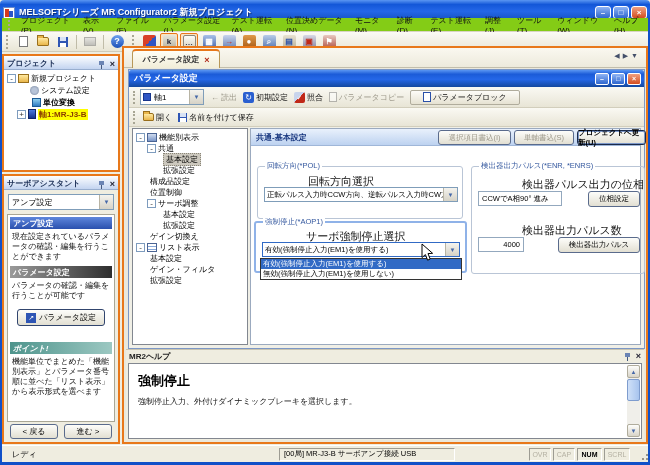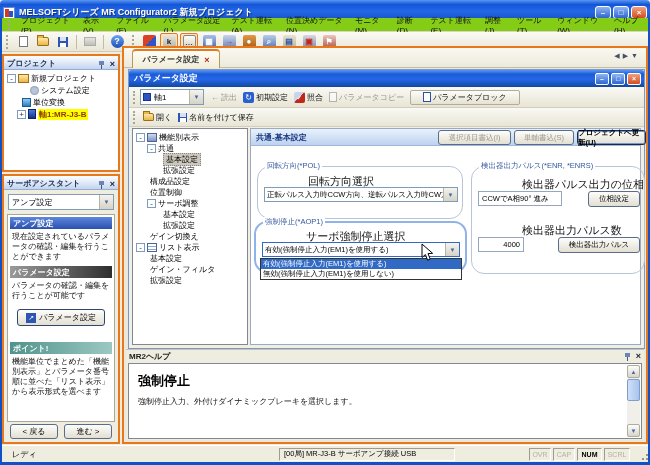"単位変換" div.trow { font-weight: none -> bold; padding-left: 18px -> 28px }
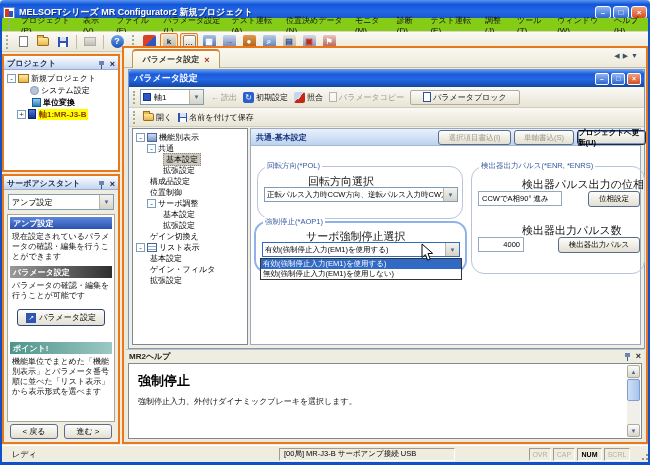"回転方向(*POL)" .group { border-radius: 13px -> 3px }
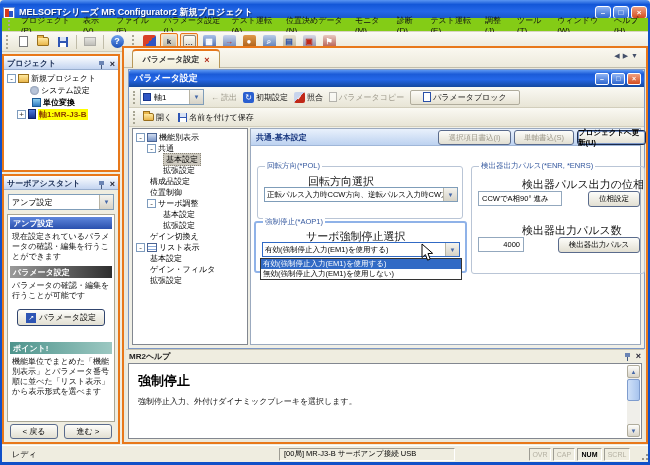"ポイント!" div.bar { font-style: none -> italic }
